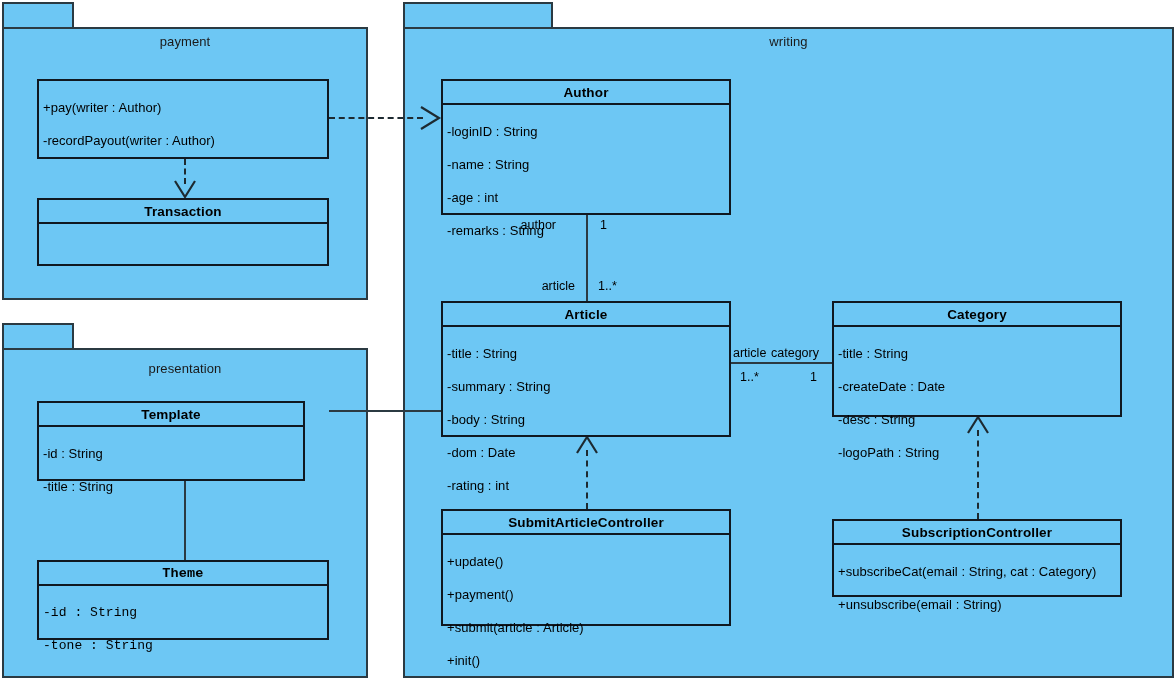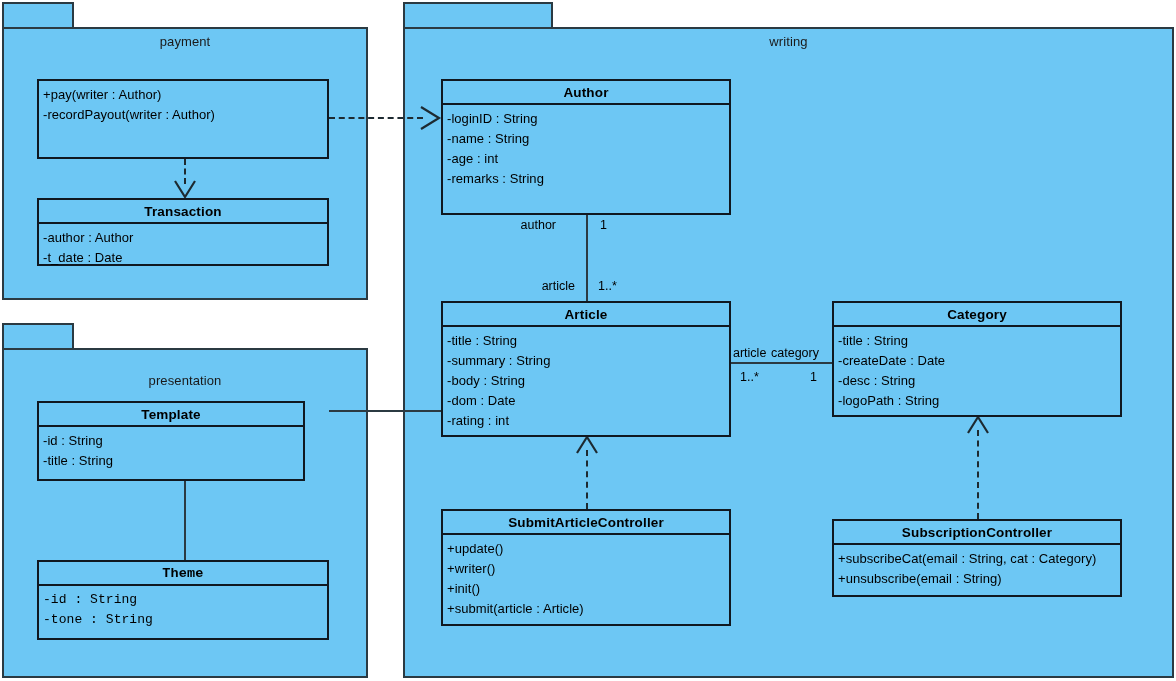"+pay(writer : Author)" .cls-body .mem { margin-top: none -> 13px }
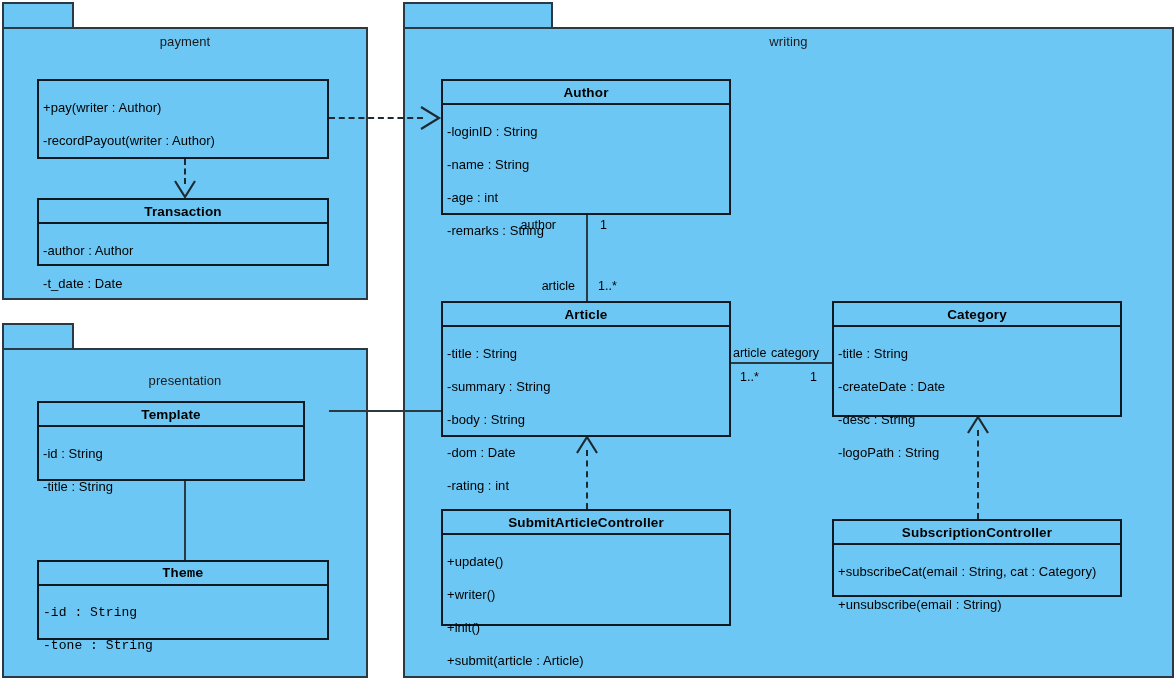"-author : Author" div.cls-body { html: <div> <div>-author : Author</div> <div>-t_date : Date</div> </div> -> none }
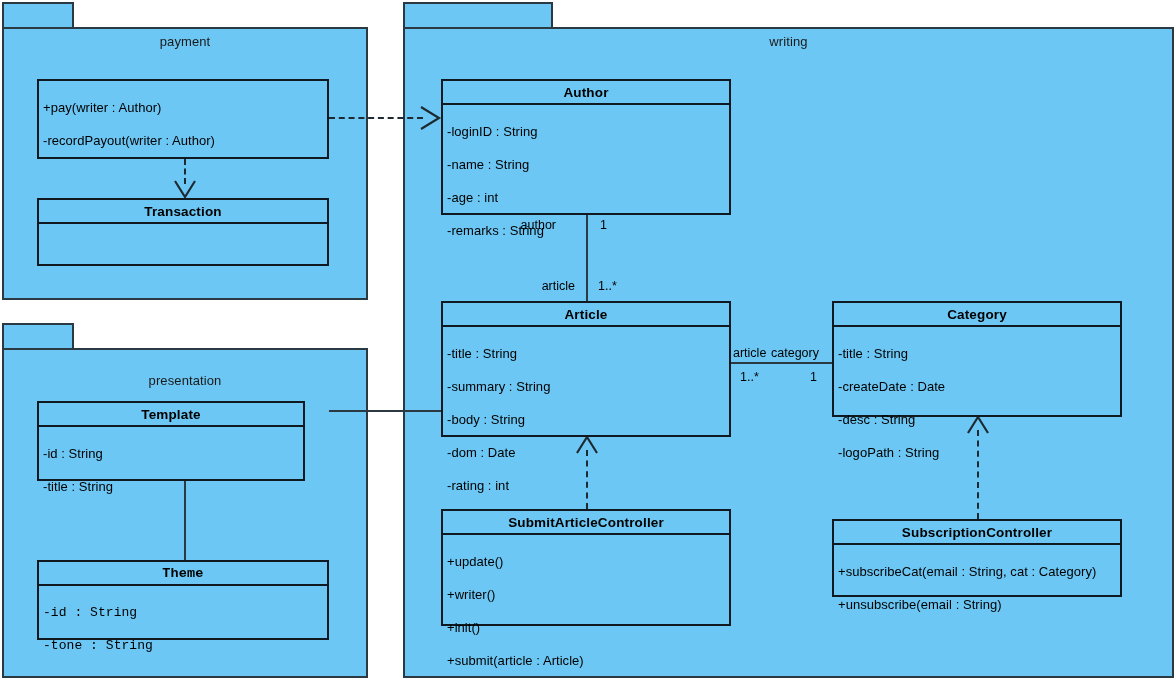"presentation" div.pkg-name { top: 50px -> 38px }
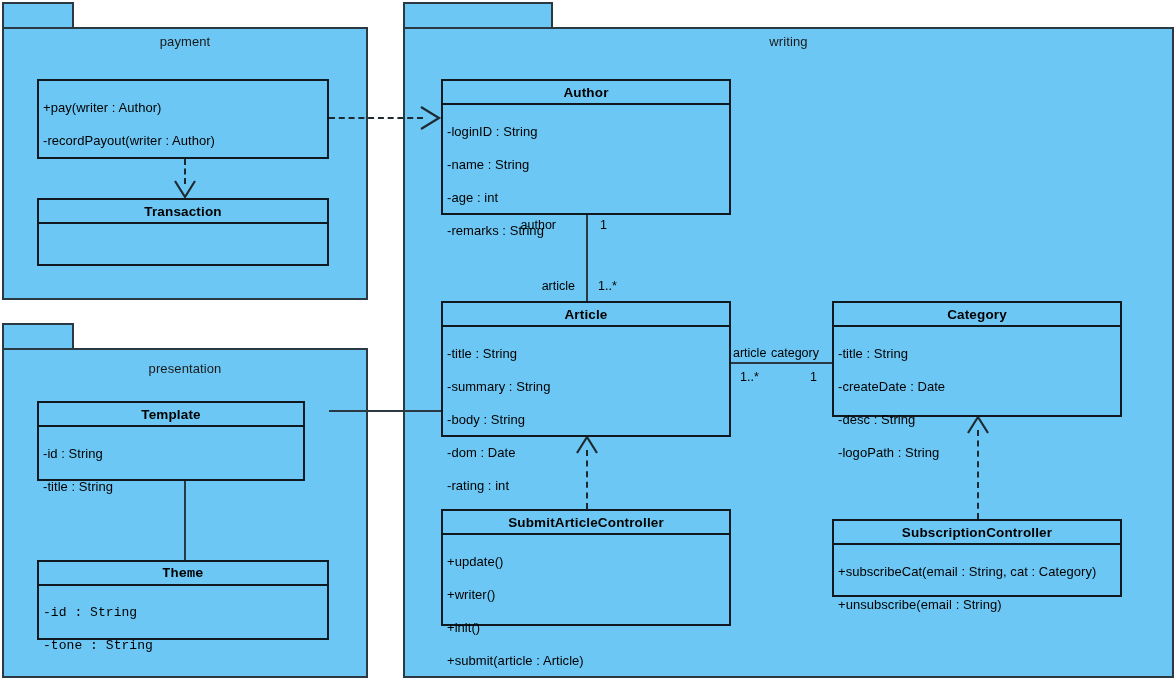"+writer()" div.mem { text: +writer -> +payment }
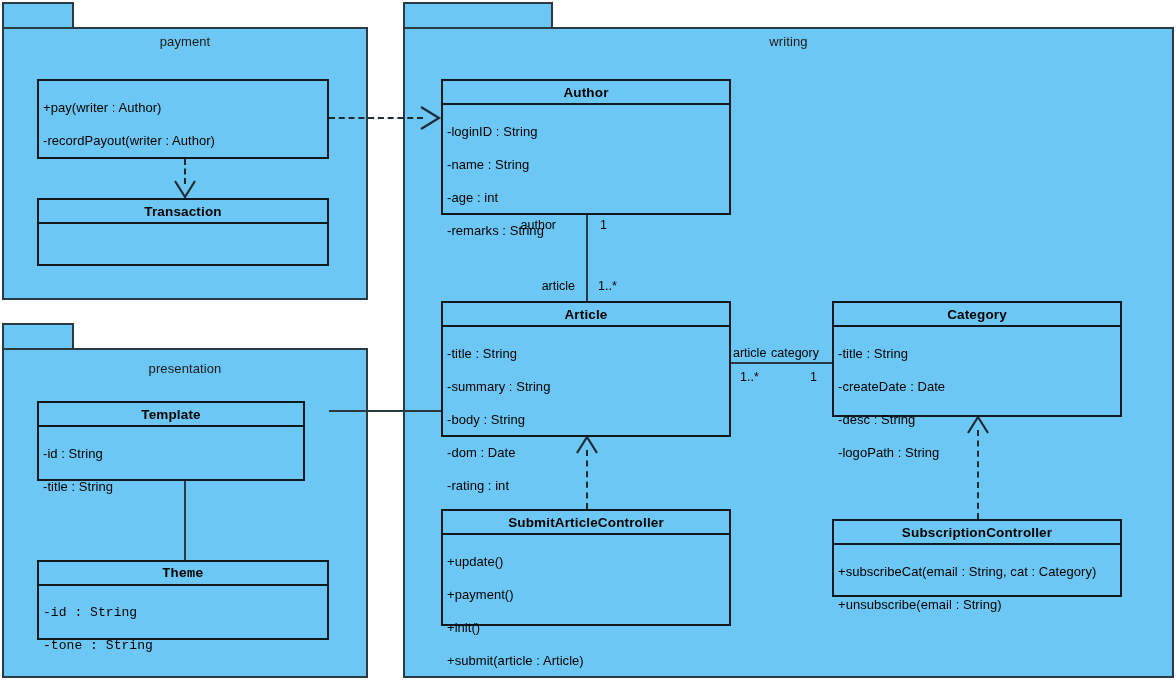"+init()" div.mem { order: before "+submit(article : Article)" -> after "+submit(article : Article)" }
